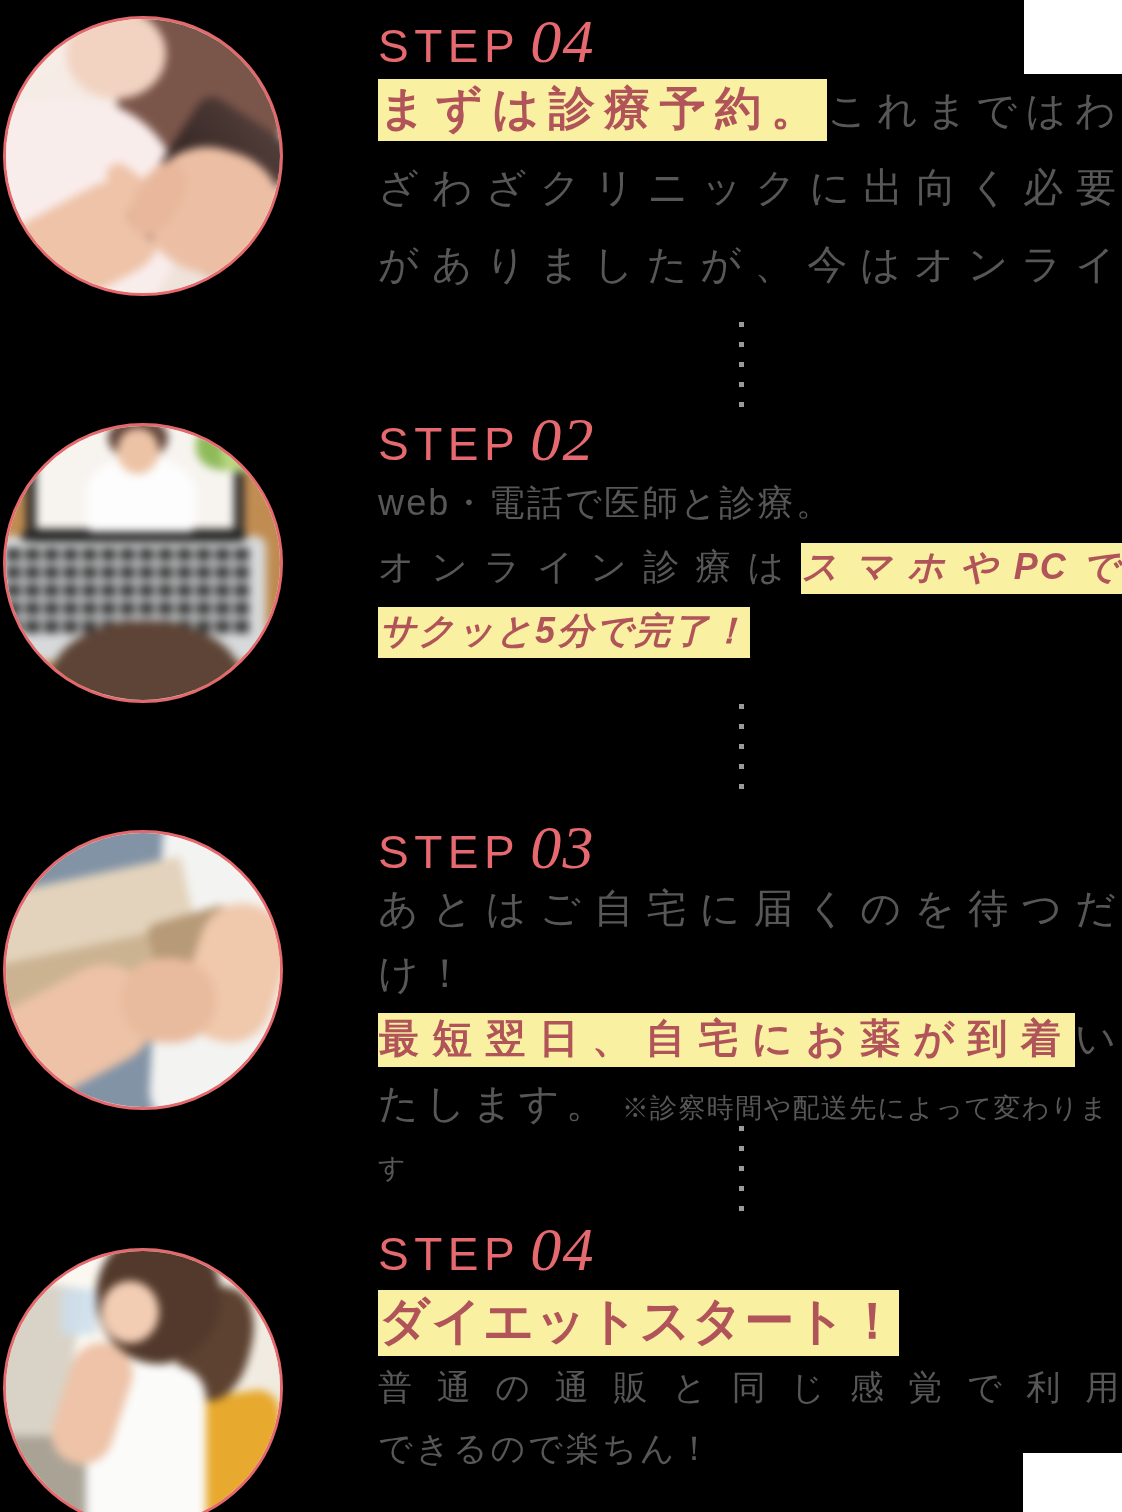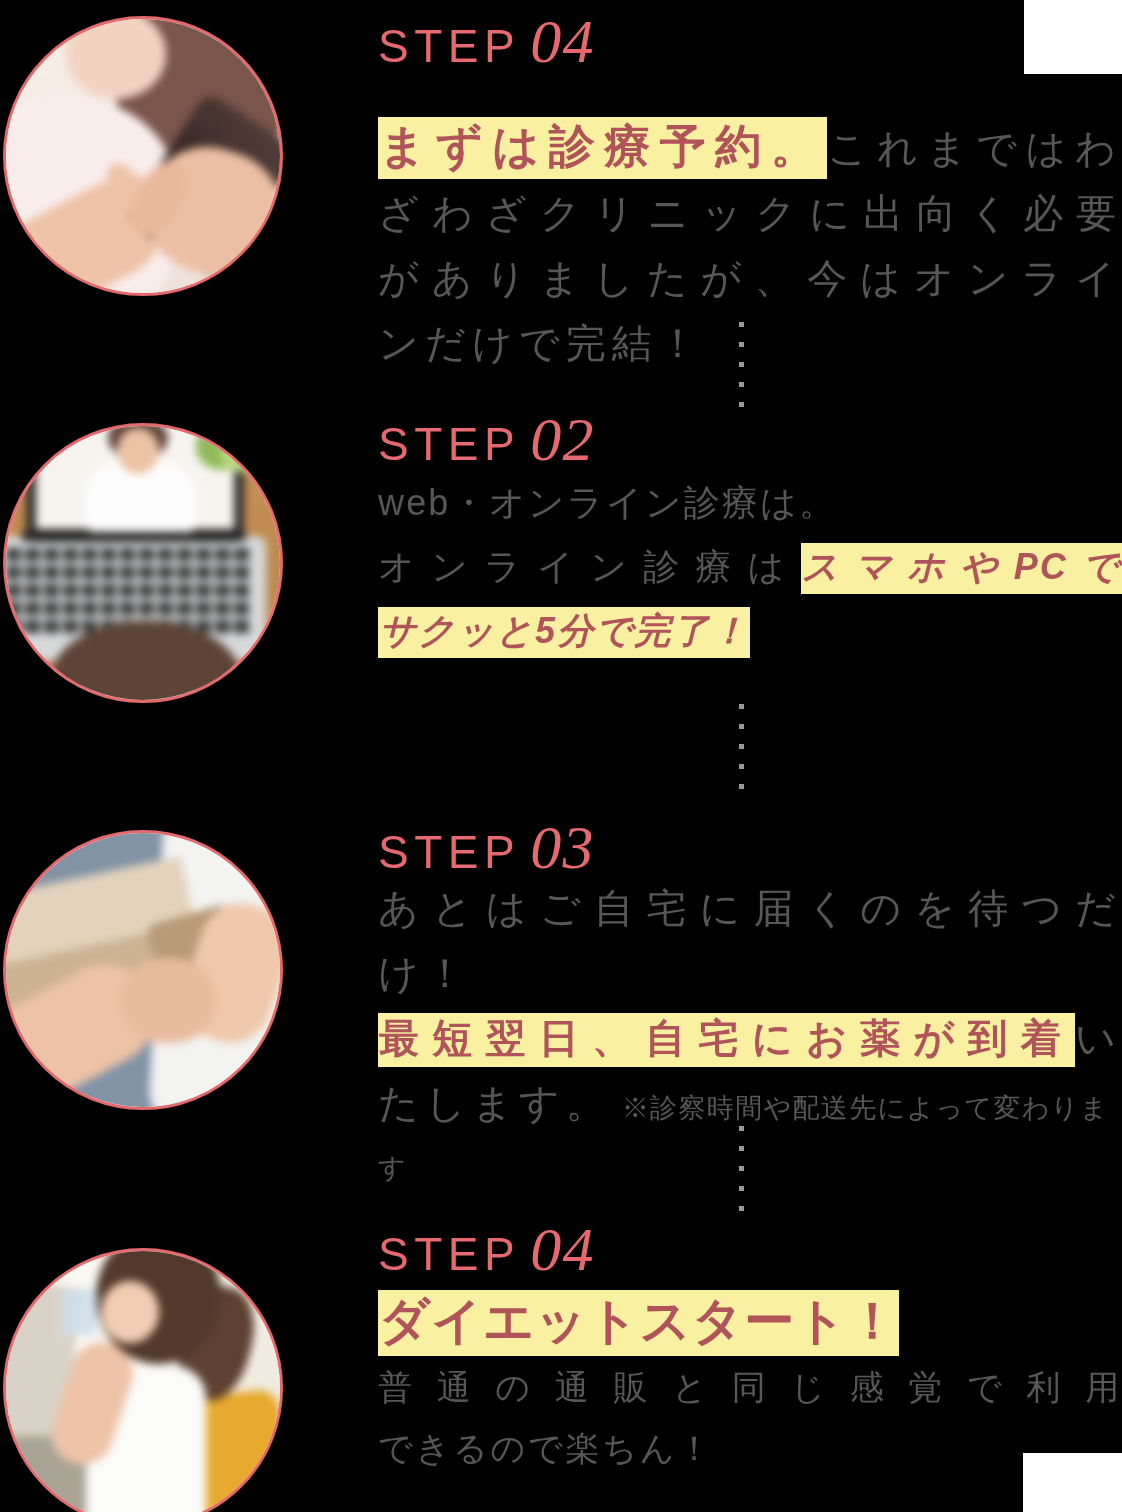"まずは診療予約。これまではわ" .b1 { line-height: 56px -> 68px; margin-top: 44px -> none }
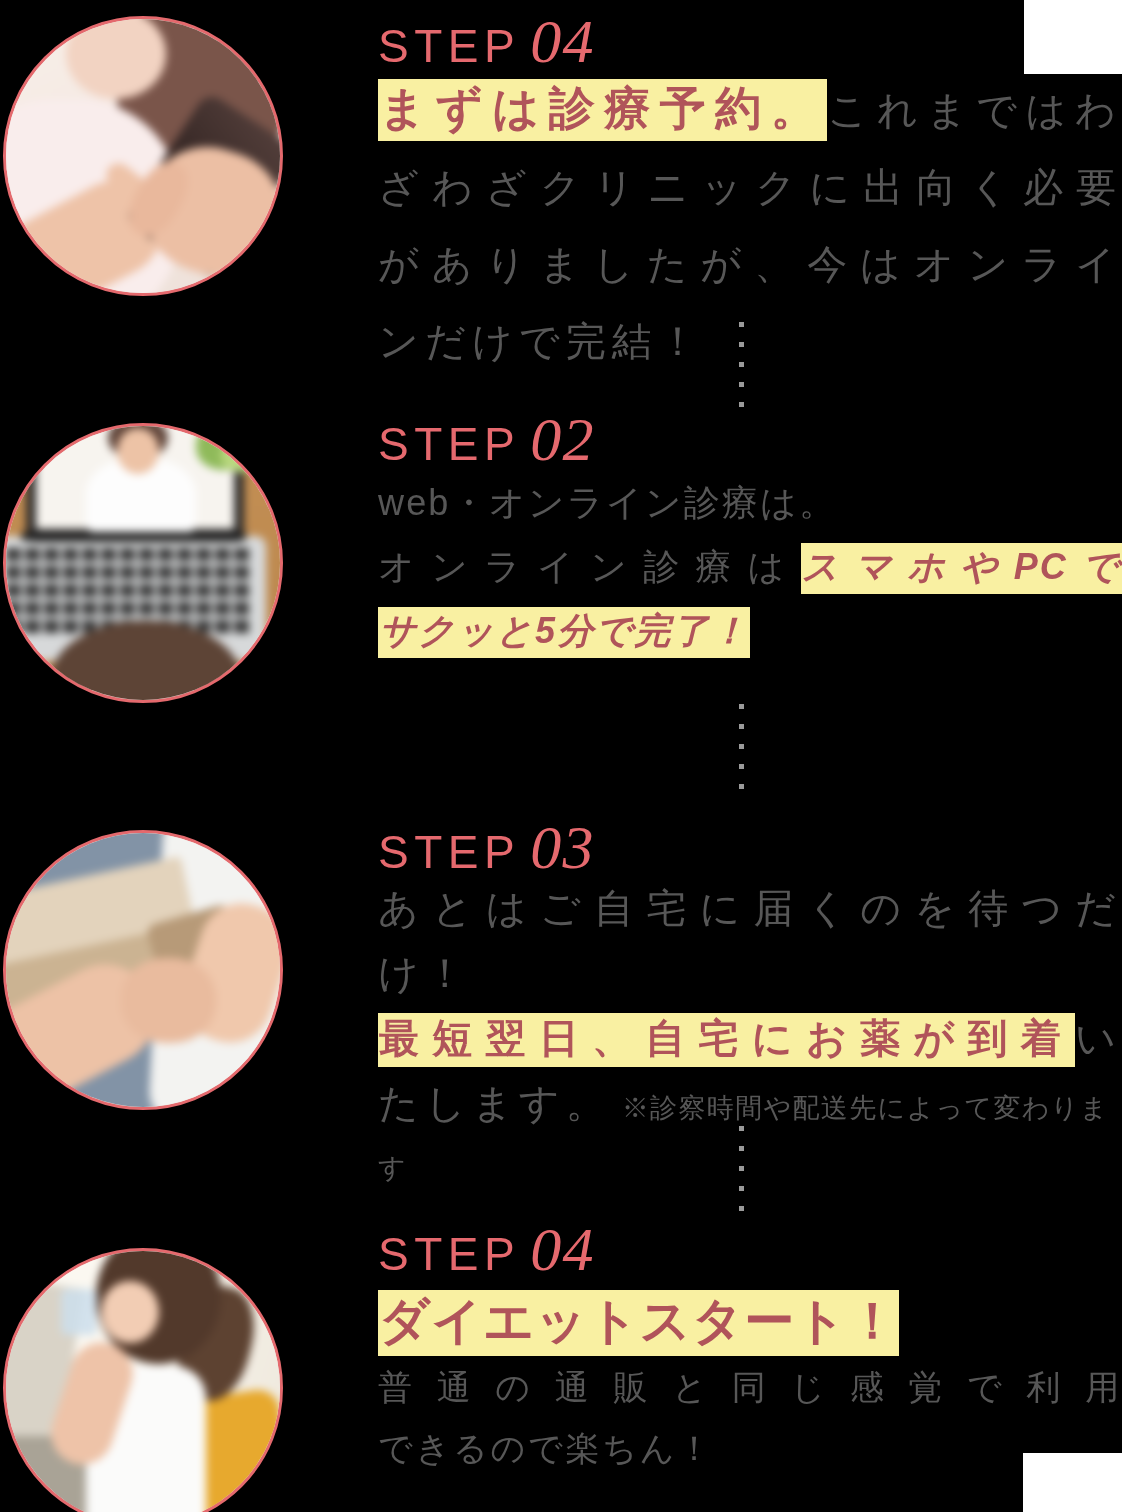"ンだけで完結！" span.line { html: <span><span>ンだけで完結！</span></span> -> none }
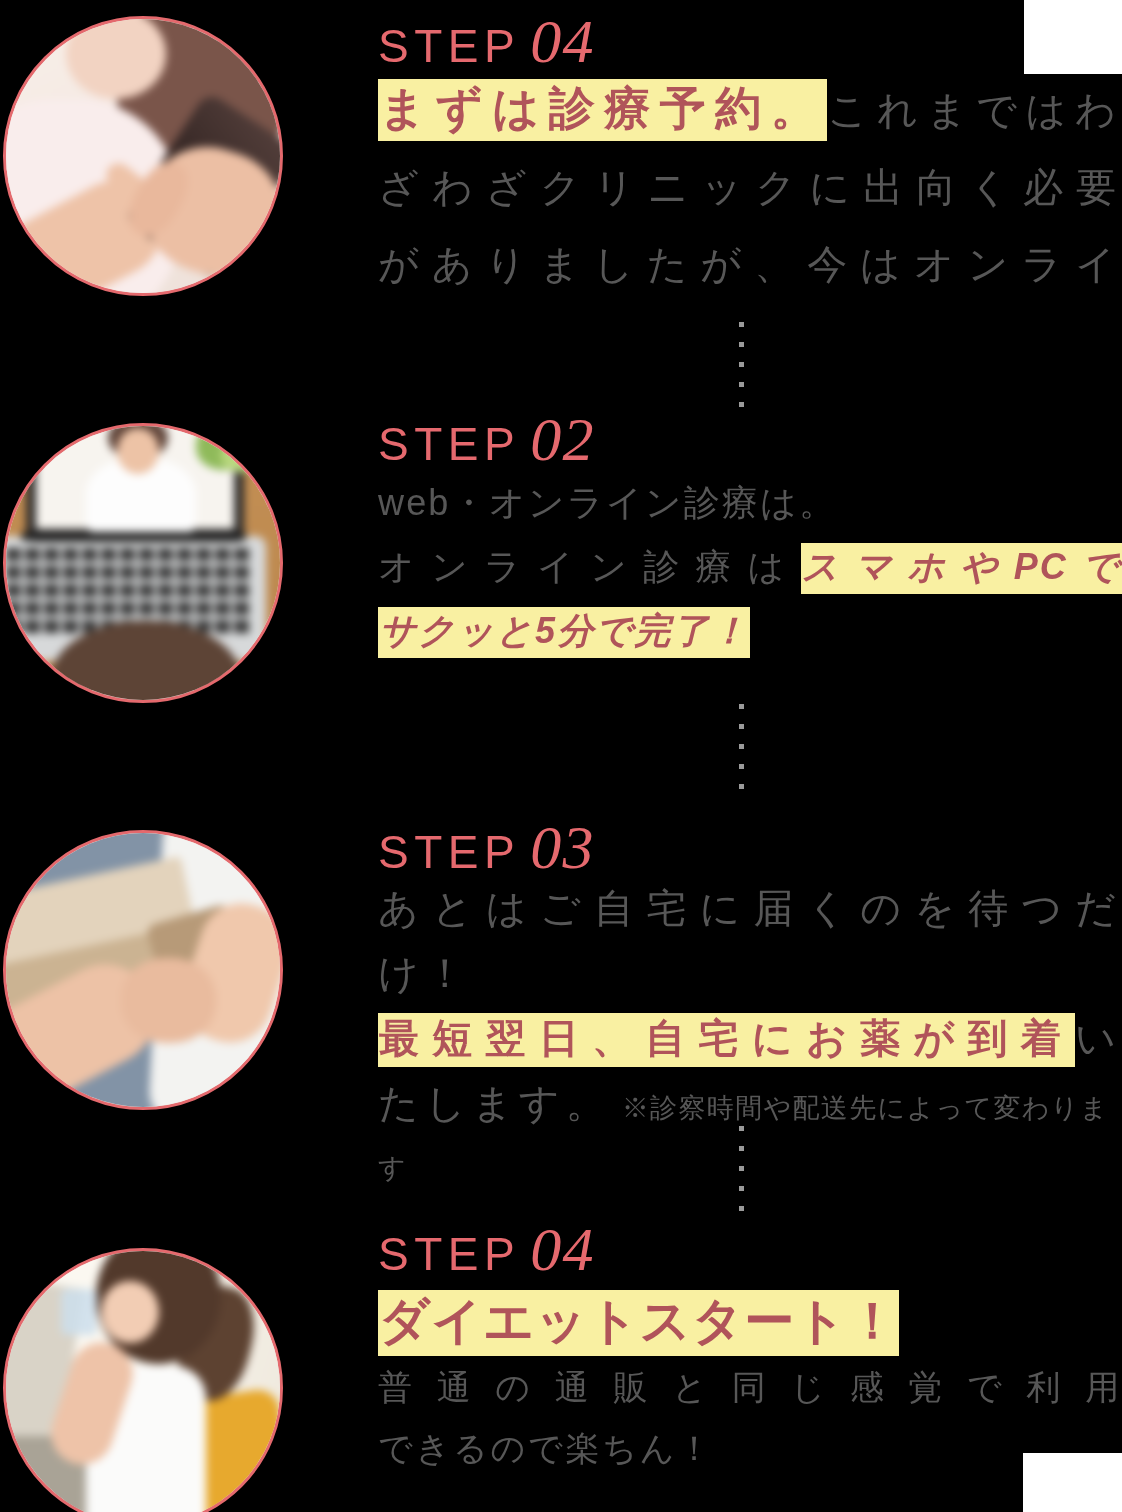"web・オンライン診療は。" span.plain { text: オンライン診療は -> 電話で医師と診療 }
